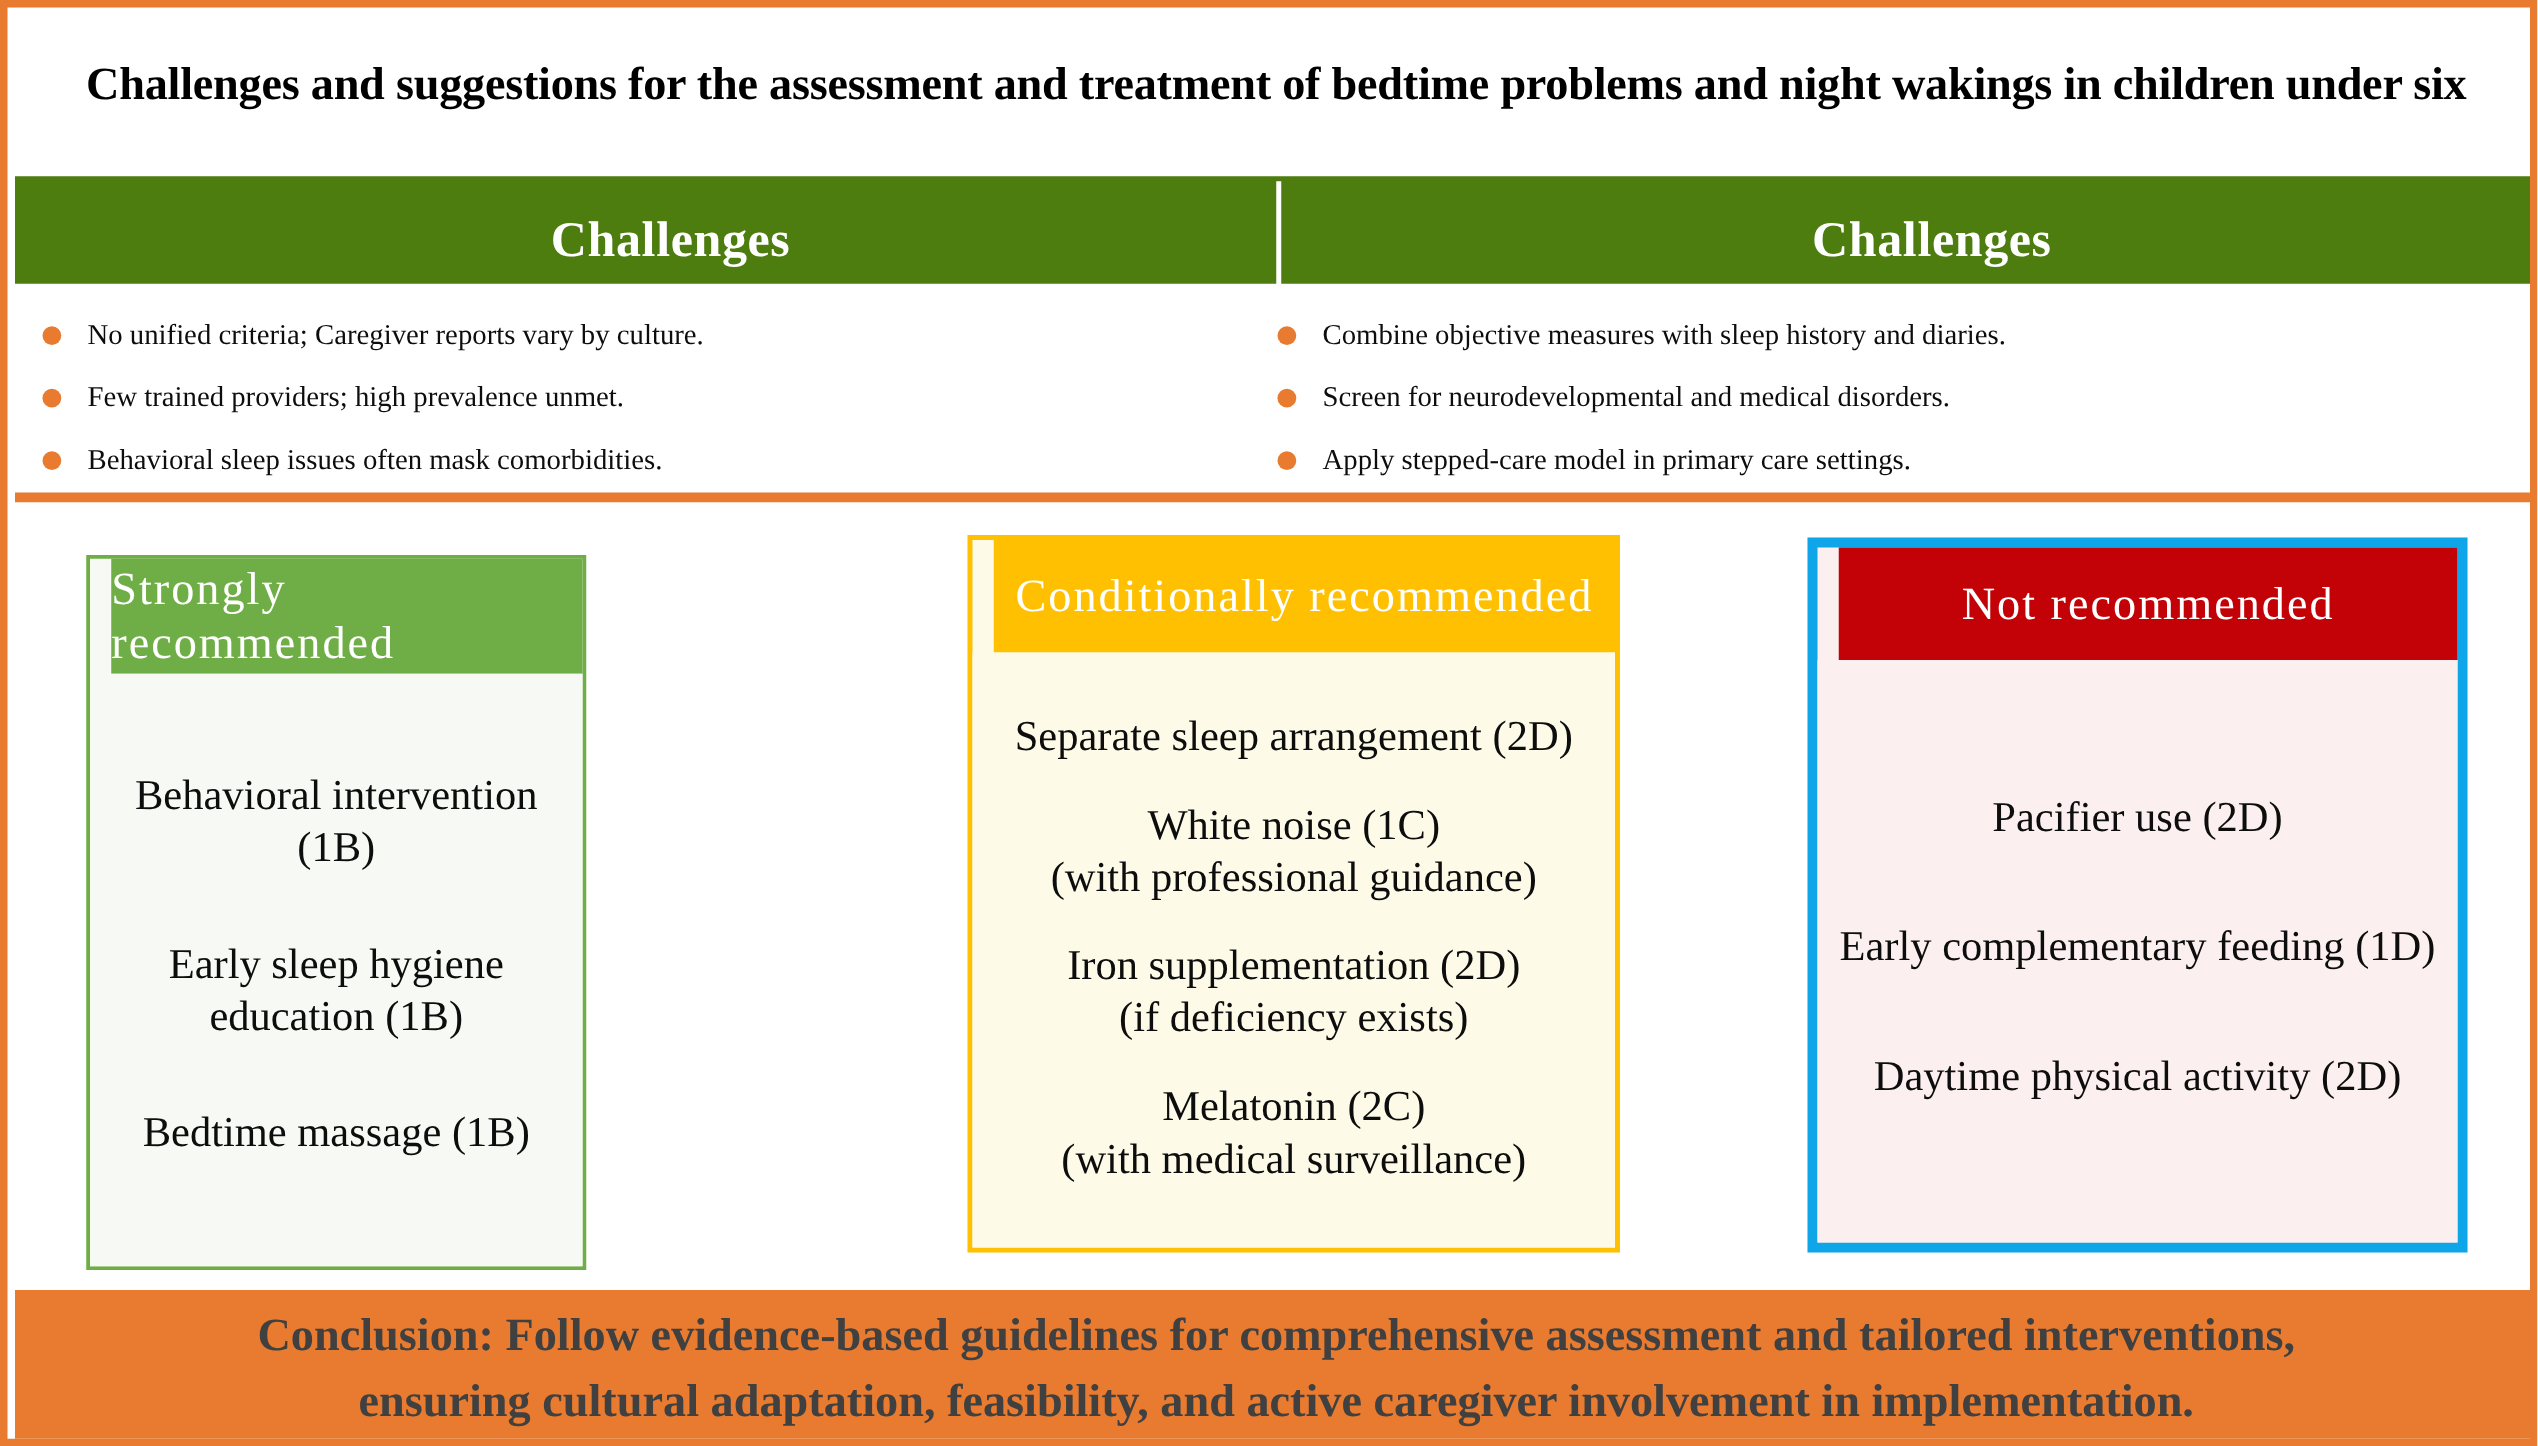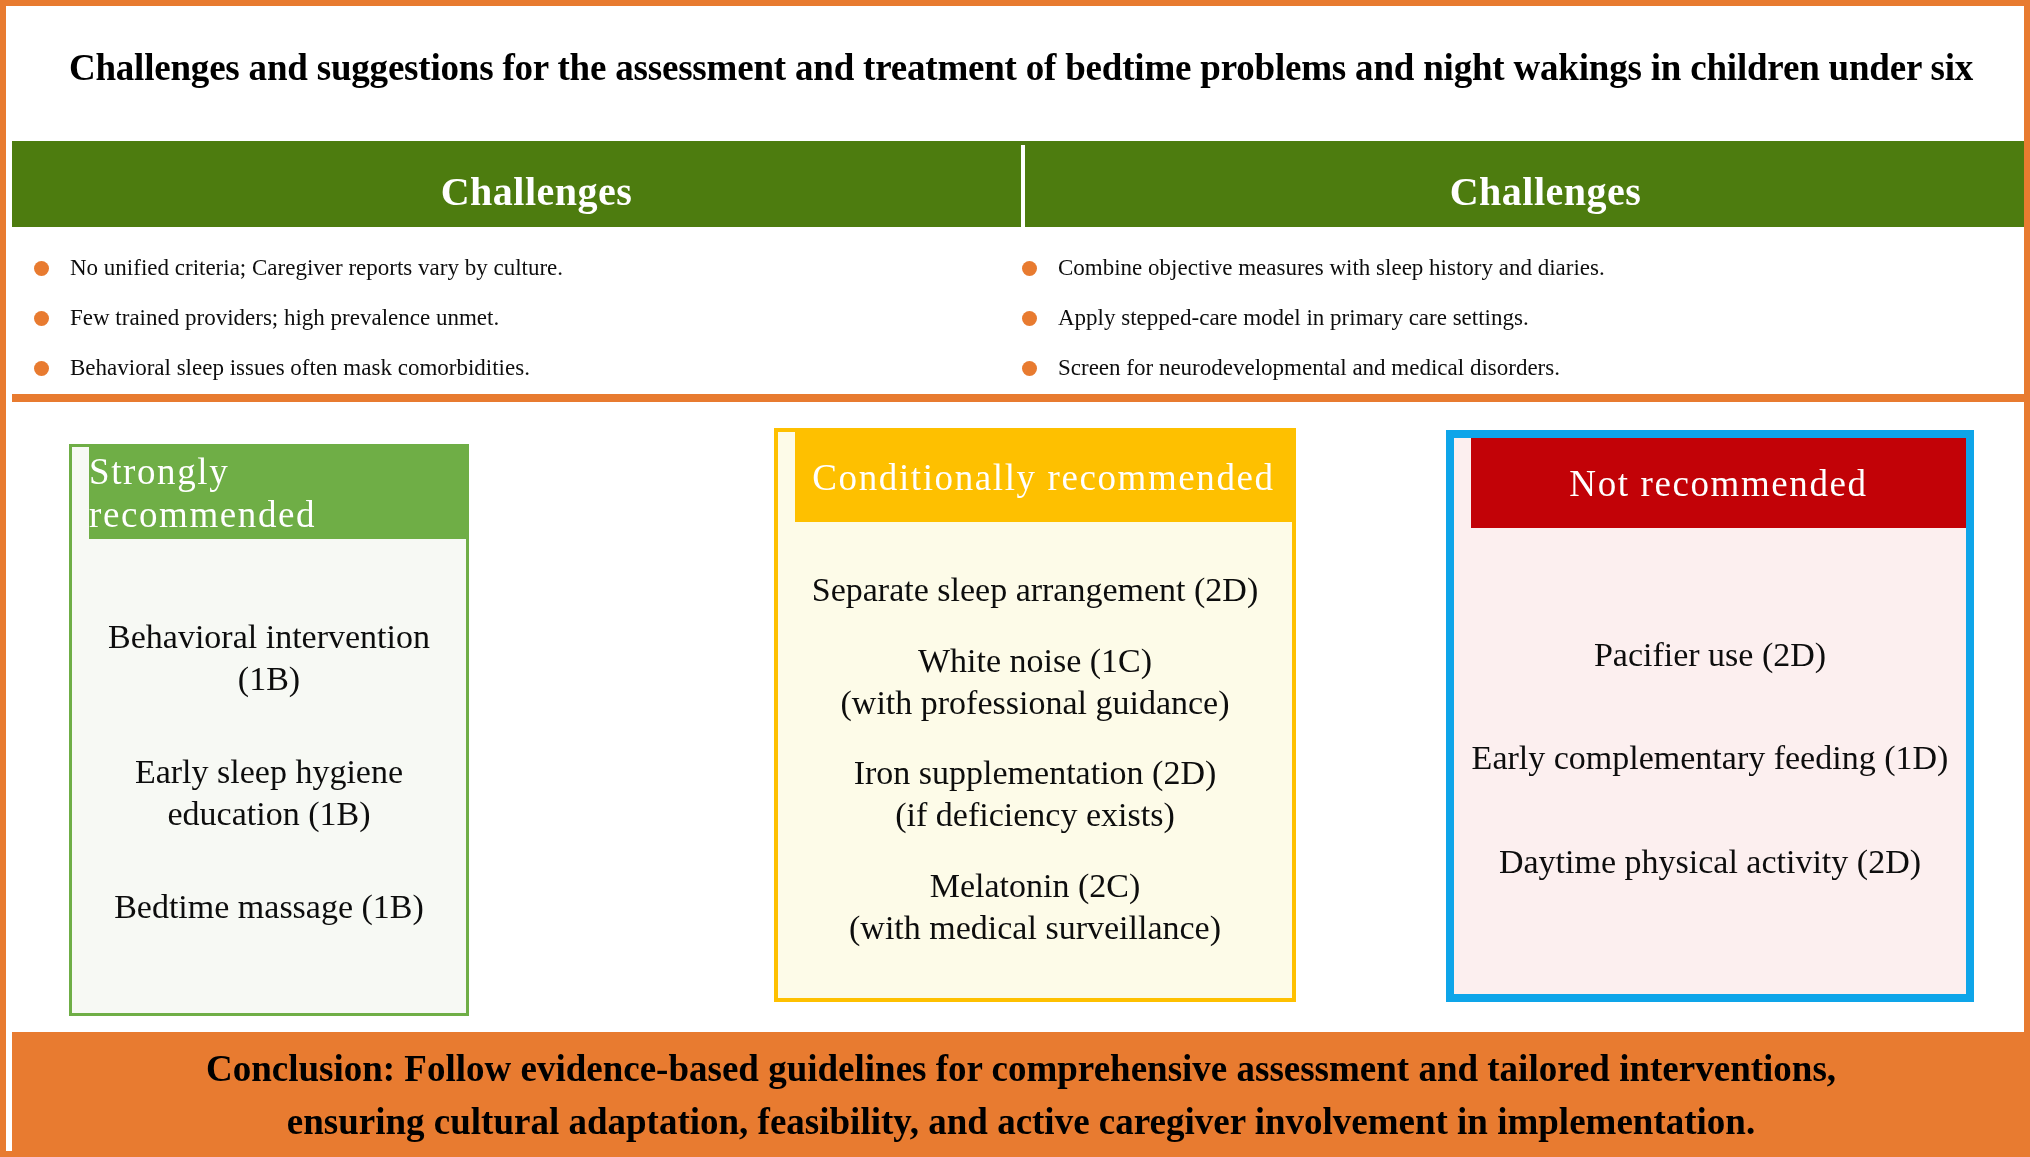"Apply stepped-care model in primary" div.bullet-item { order: before "Screen for neurodevelopmental and" -> after "Screen for neurodevelopmental and" }
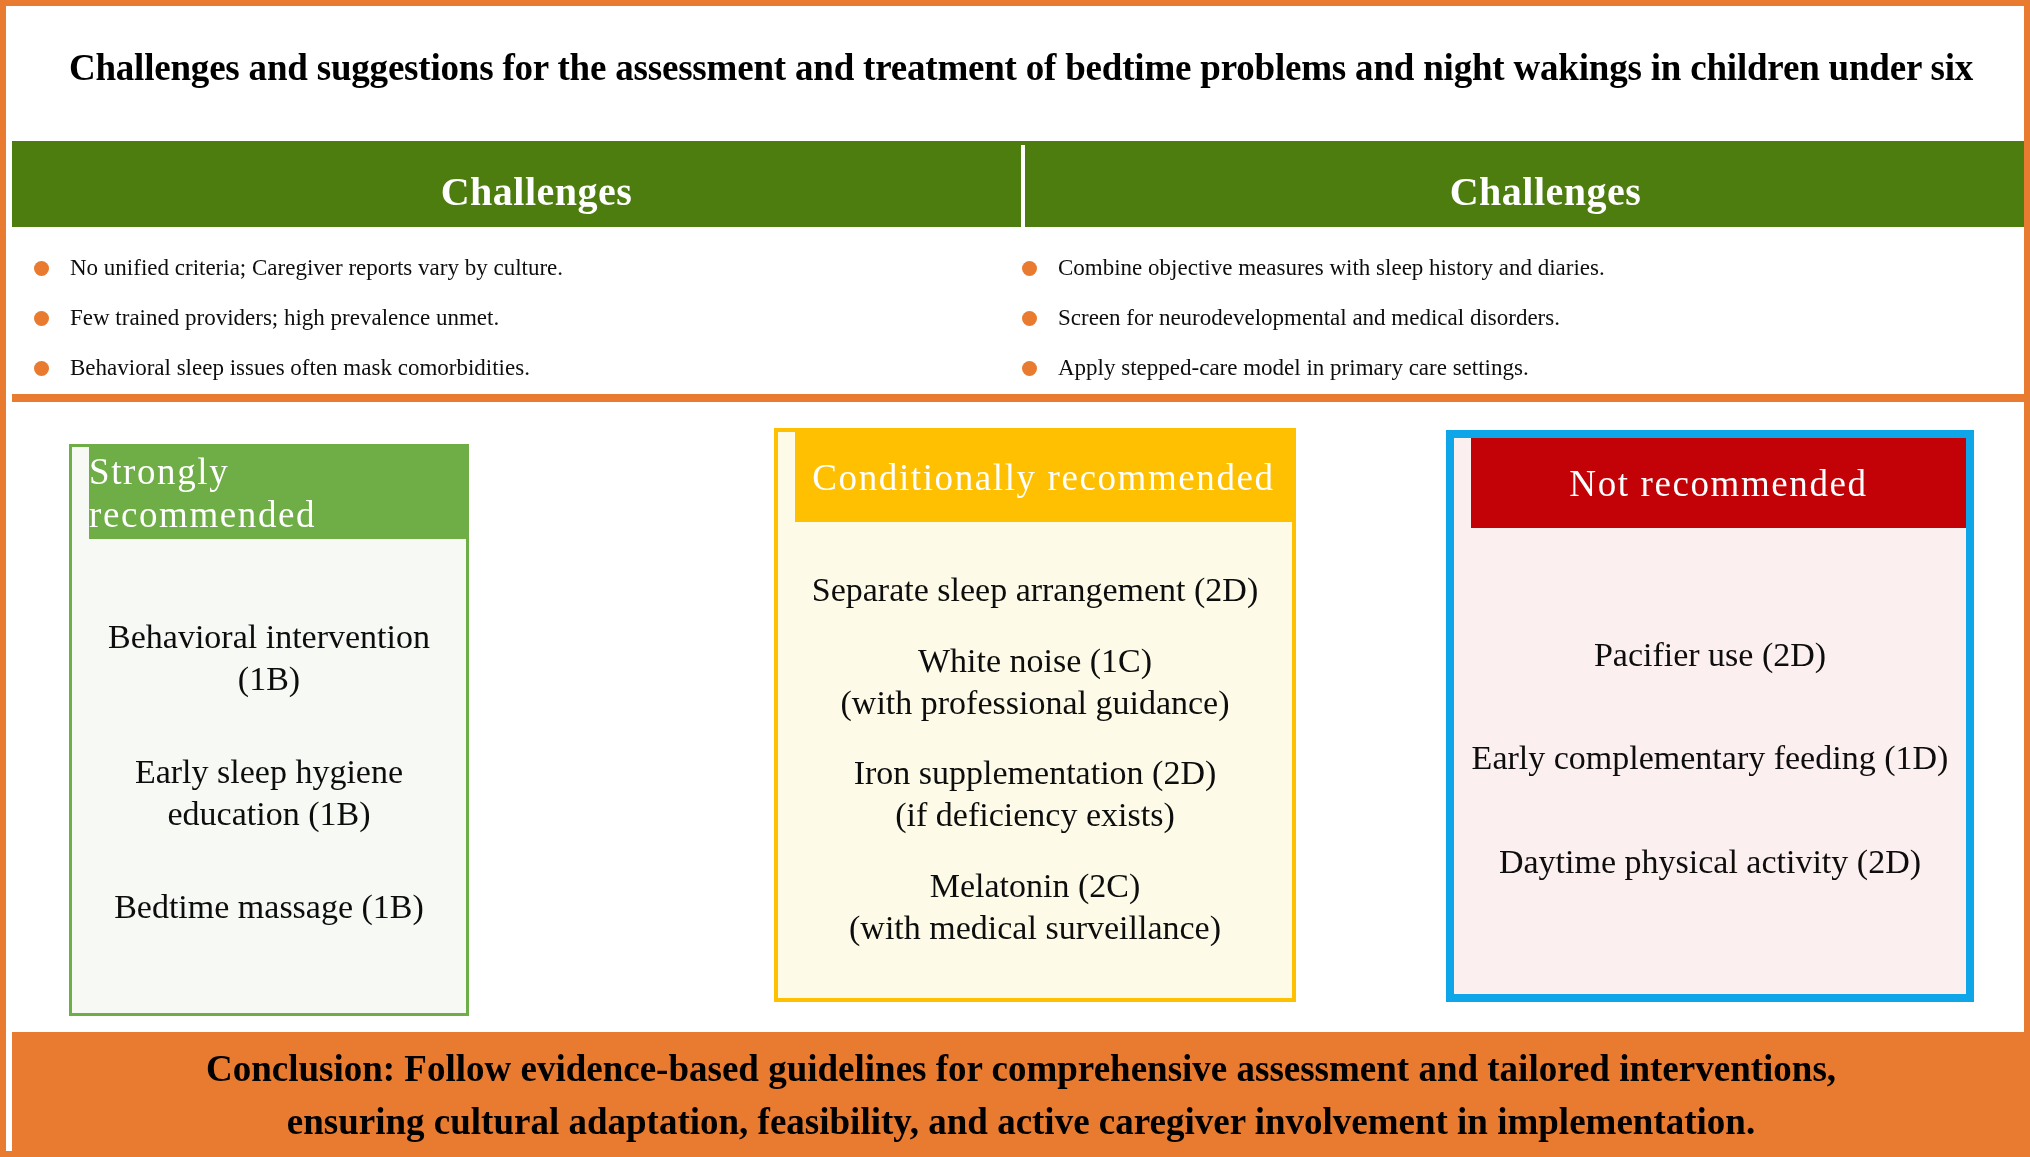"Conclusion: Follow evidence-based" .conclusion-text { color: #000000 -> #404040 }
